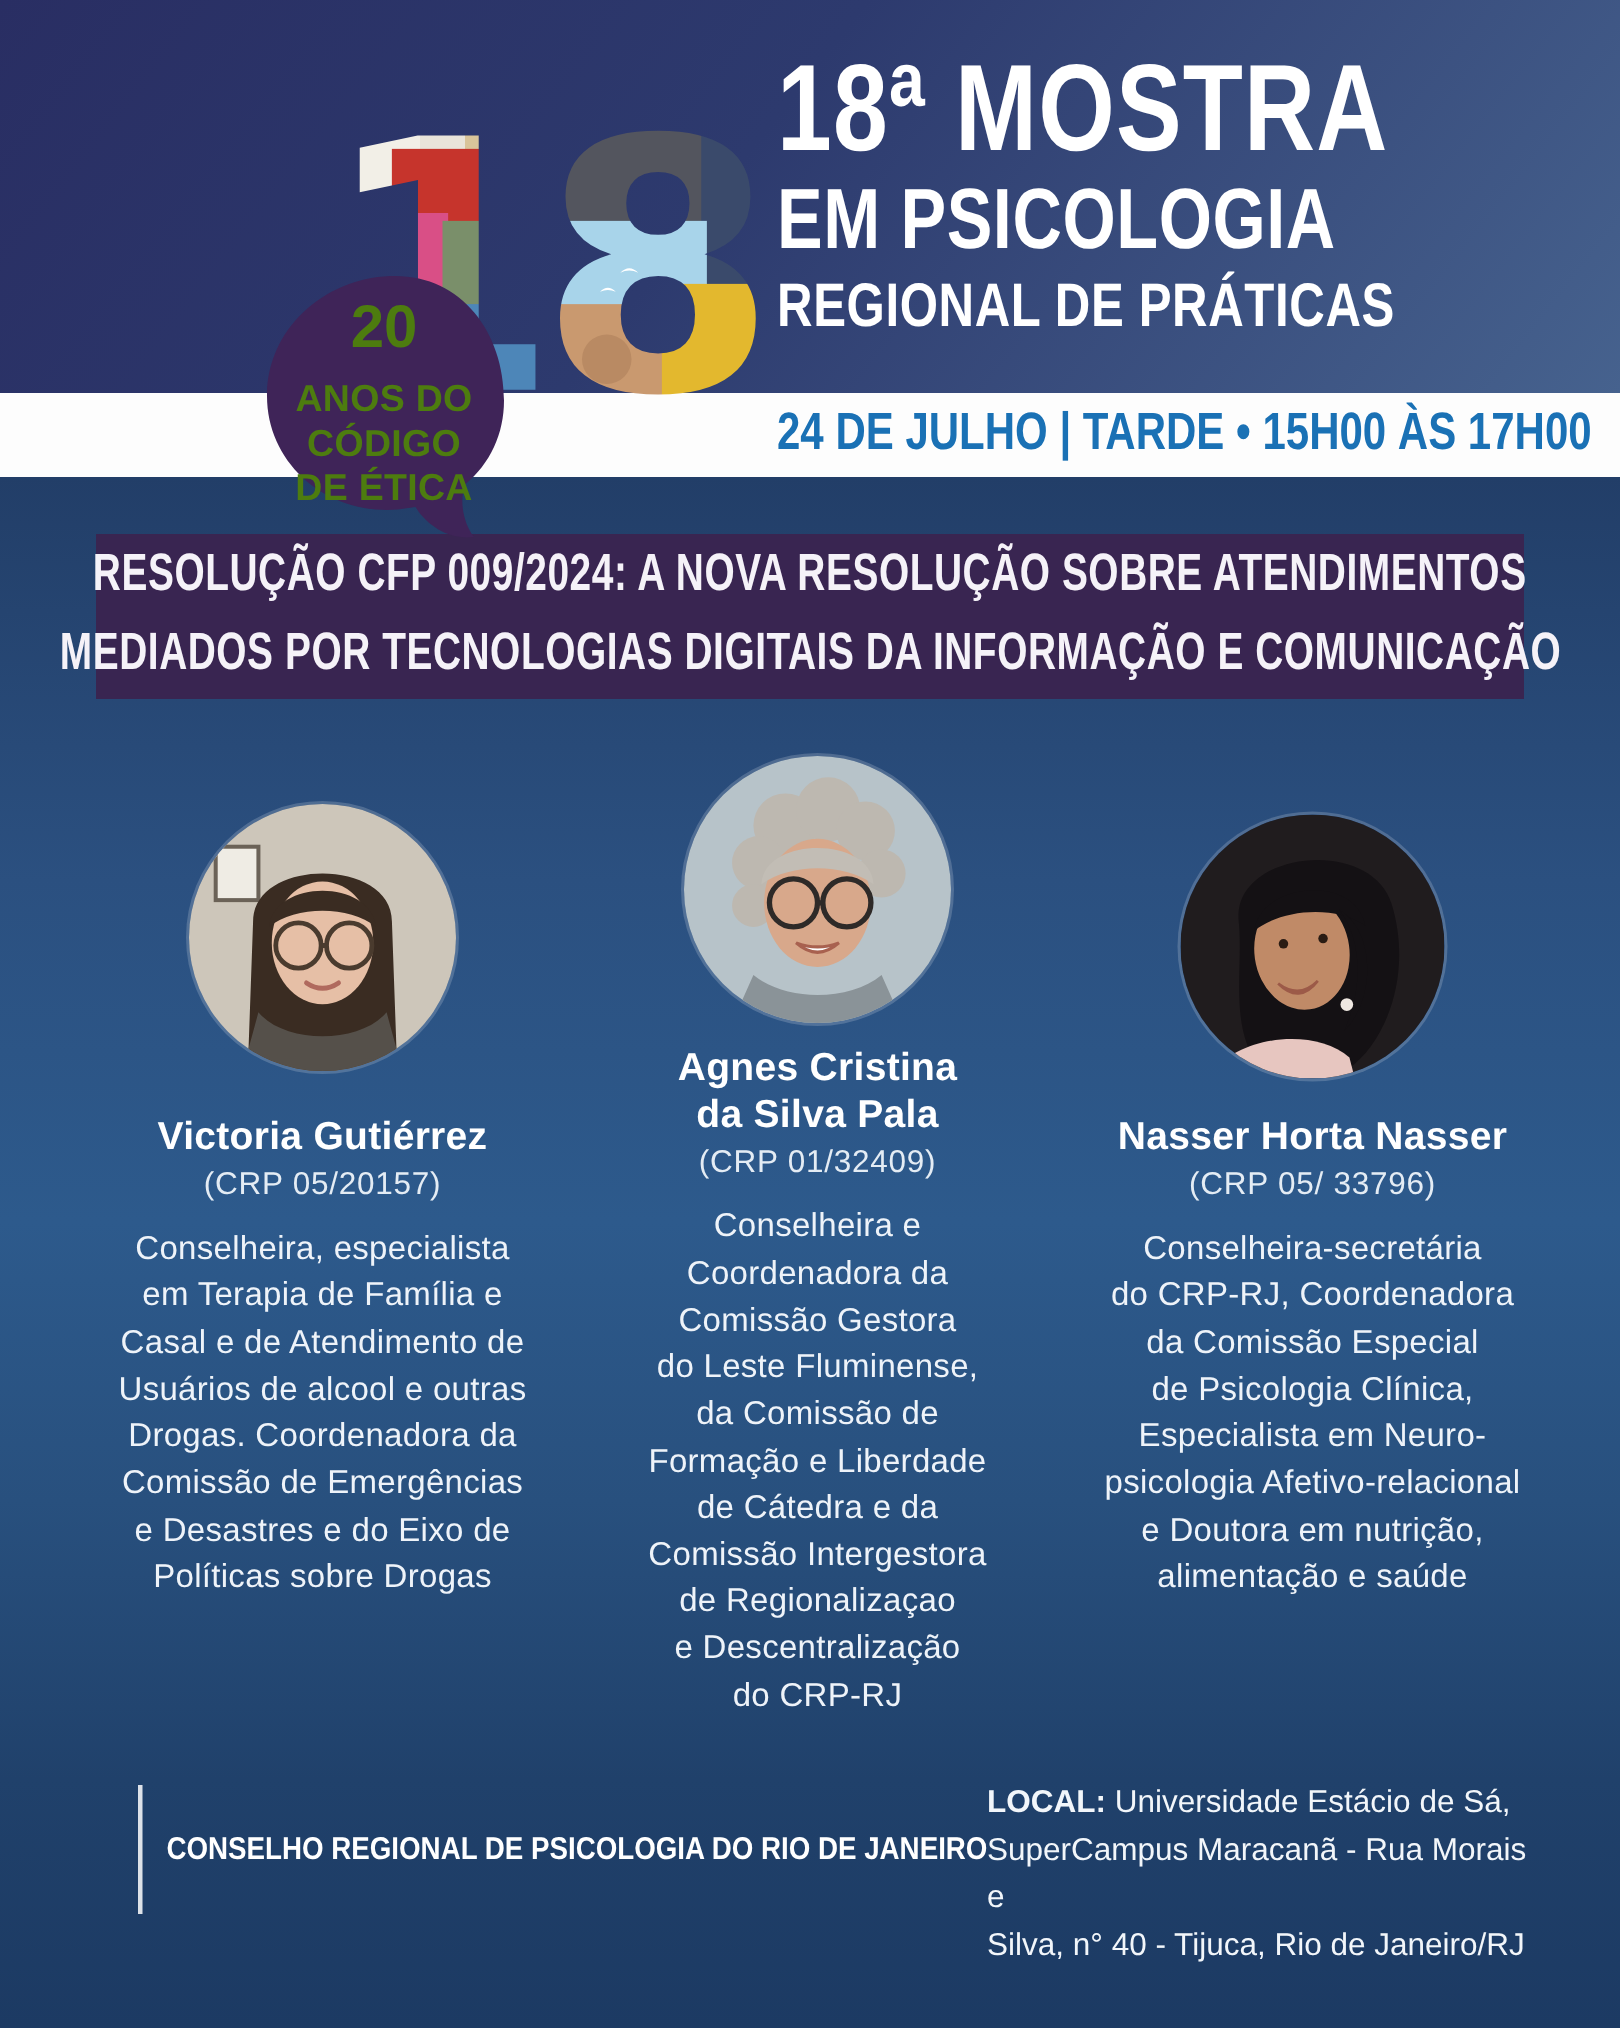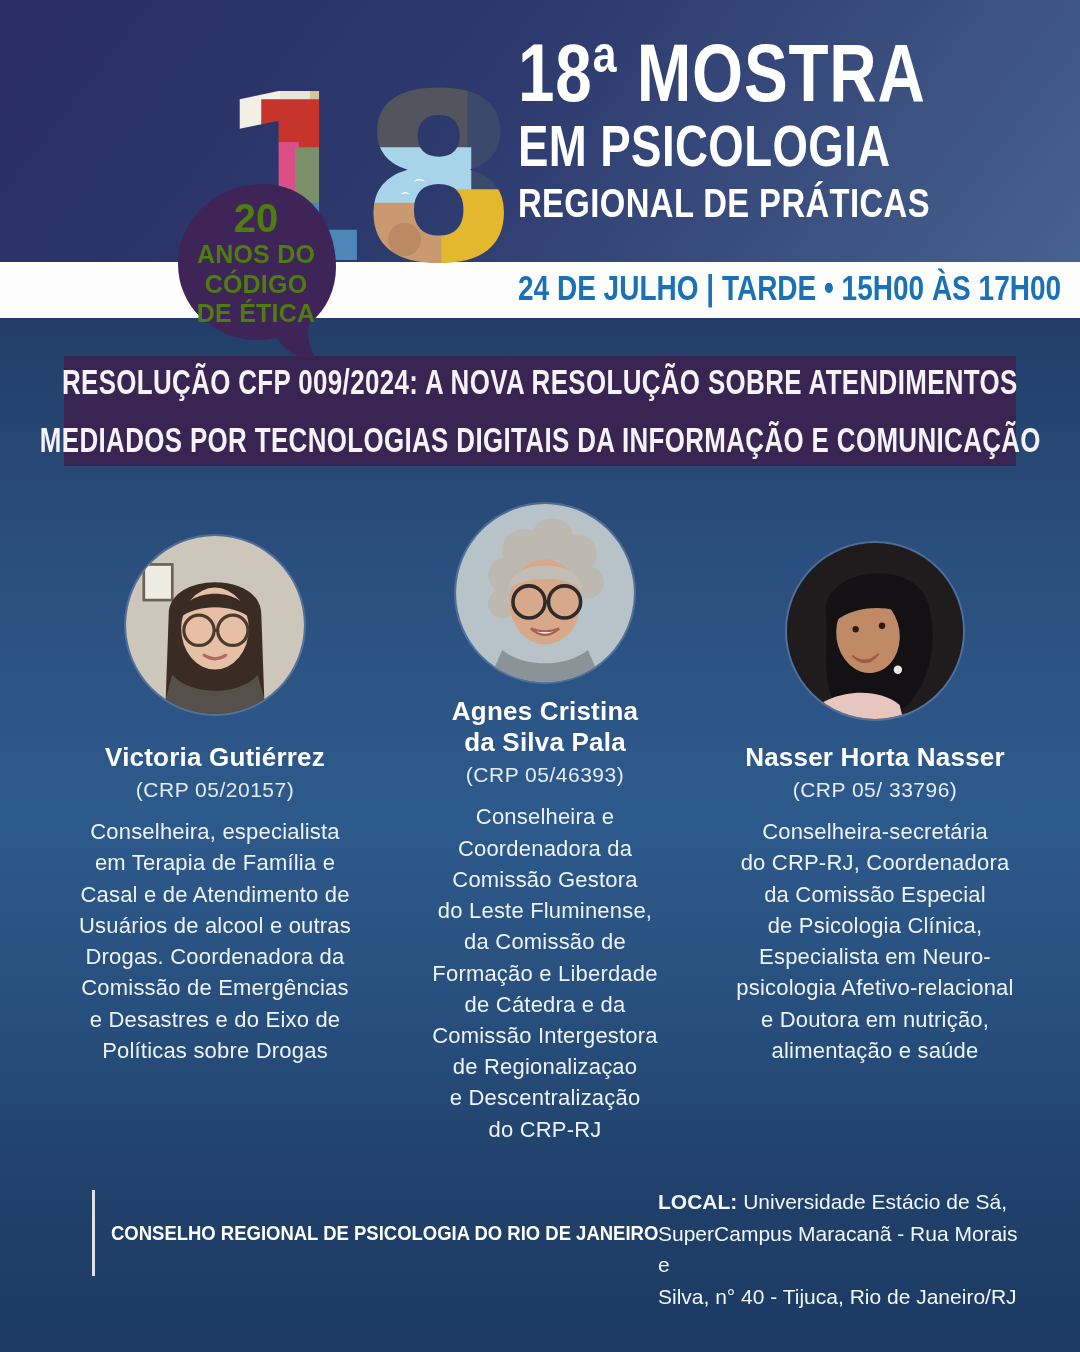"ANOS DO" .badge-lines { margin-top: 2px -> 14px }
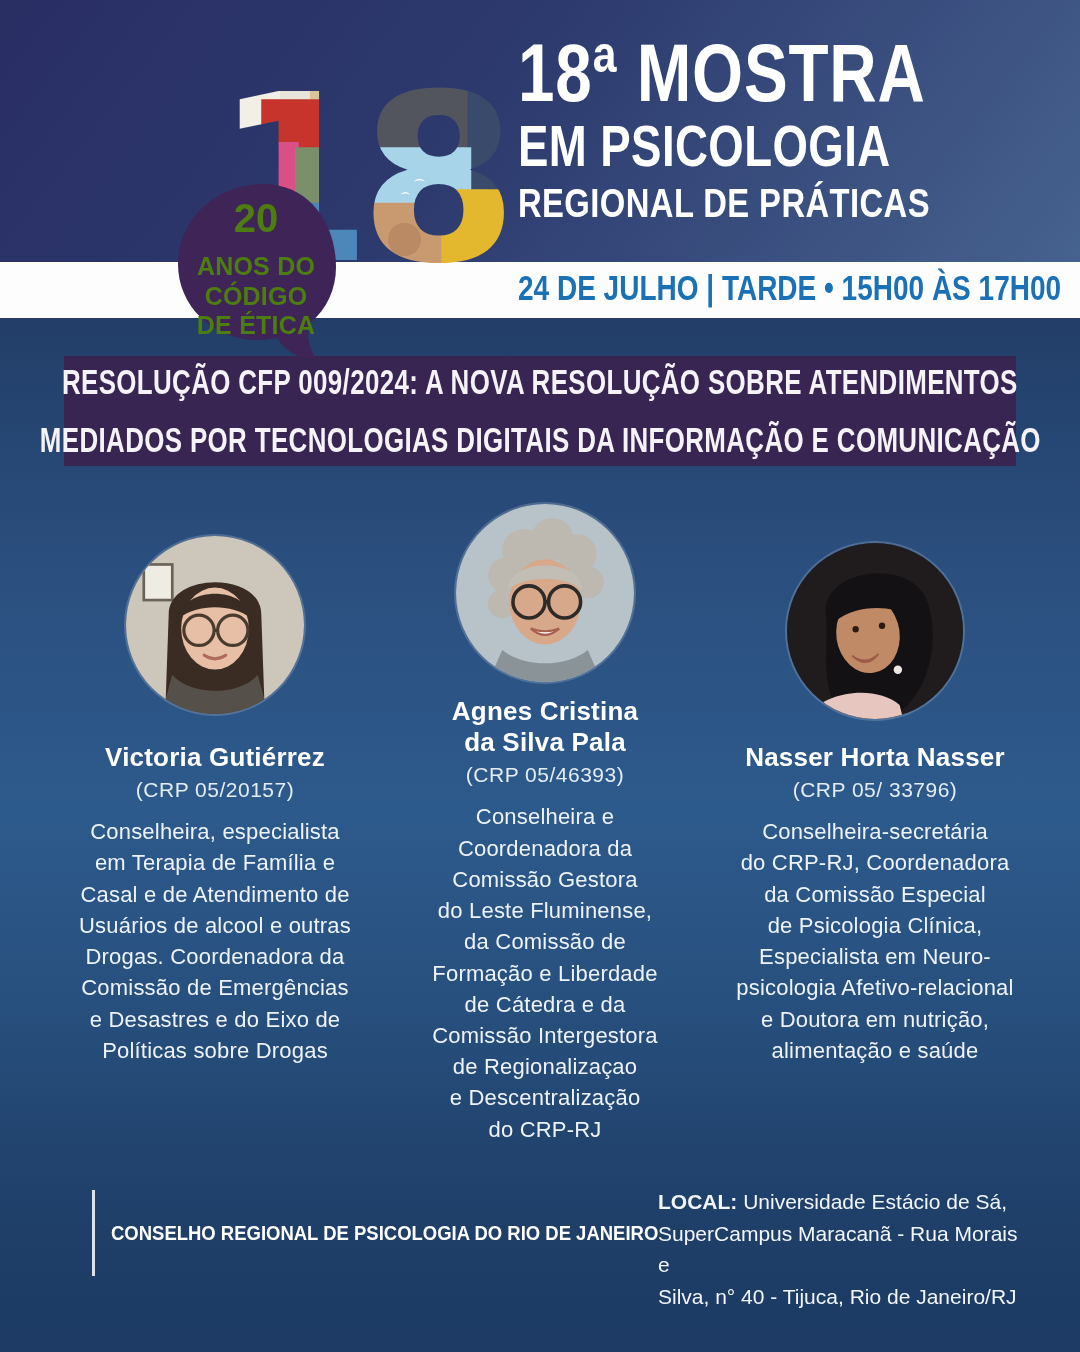"RESOLUÇÃO CFP 009/2024: A NOVA" .banner { justify-content: space-between -> flex-start }
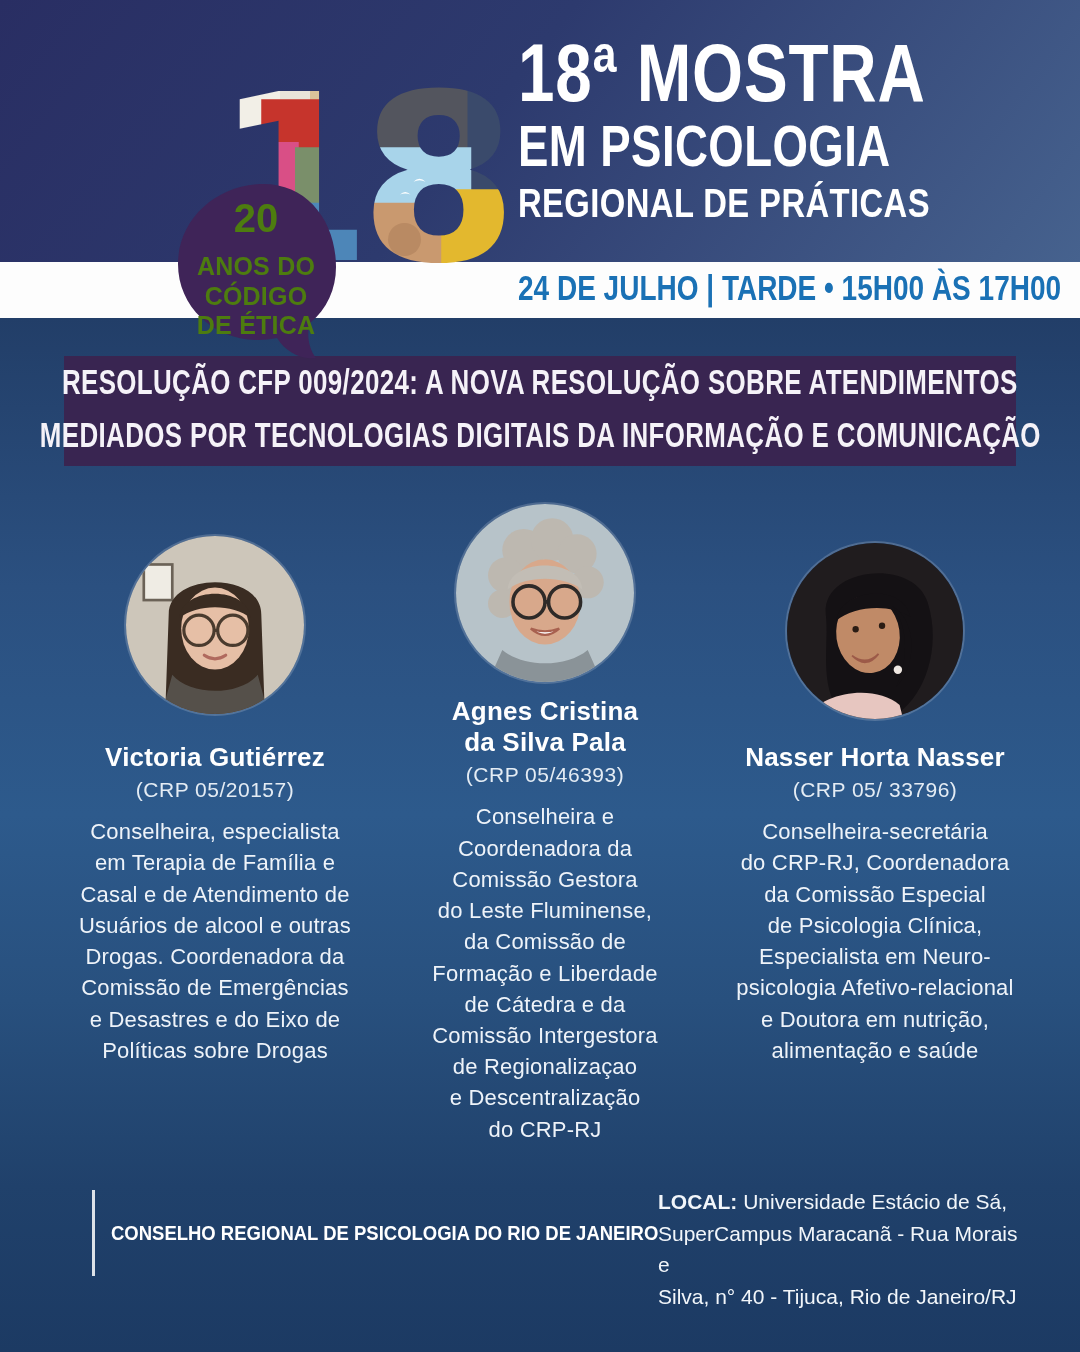"(CRP 05/46393)" div.sp-crp { text: 05/46393 -> 01/32409 }
